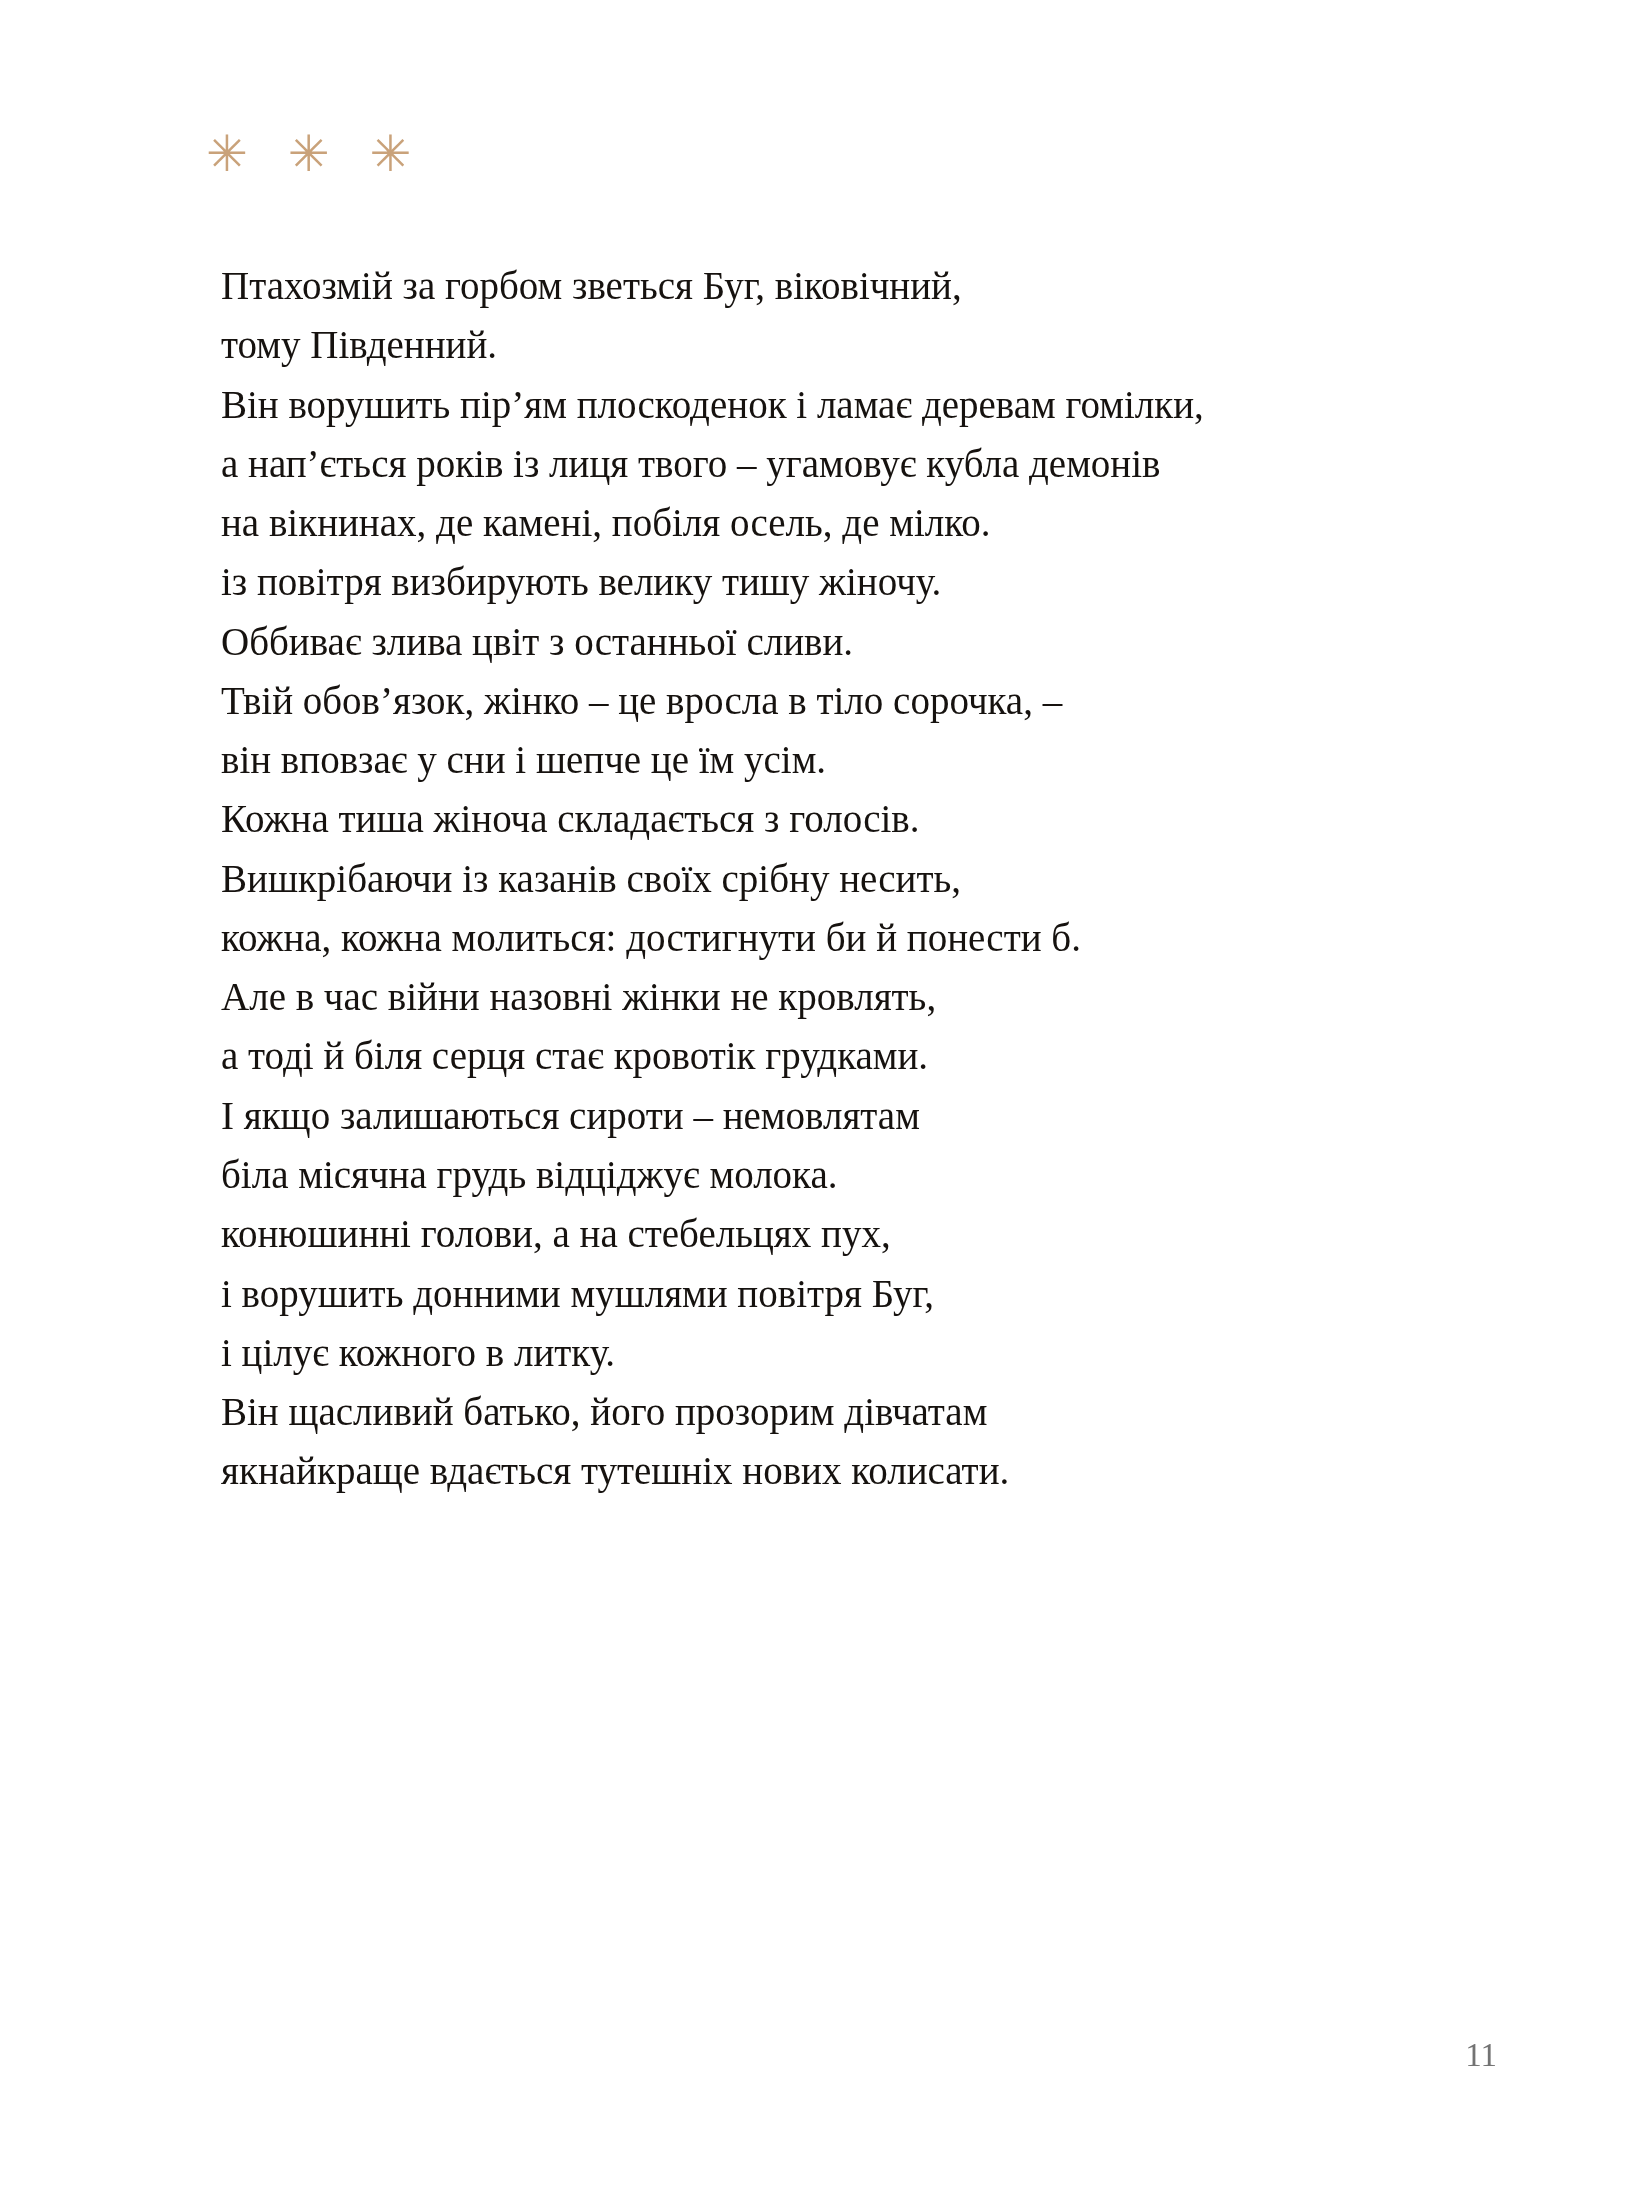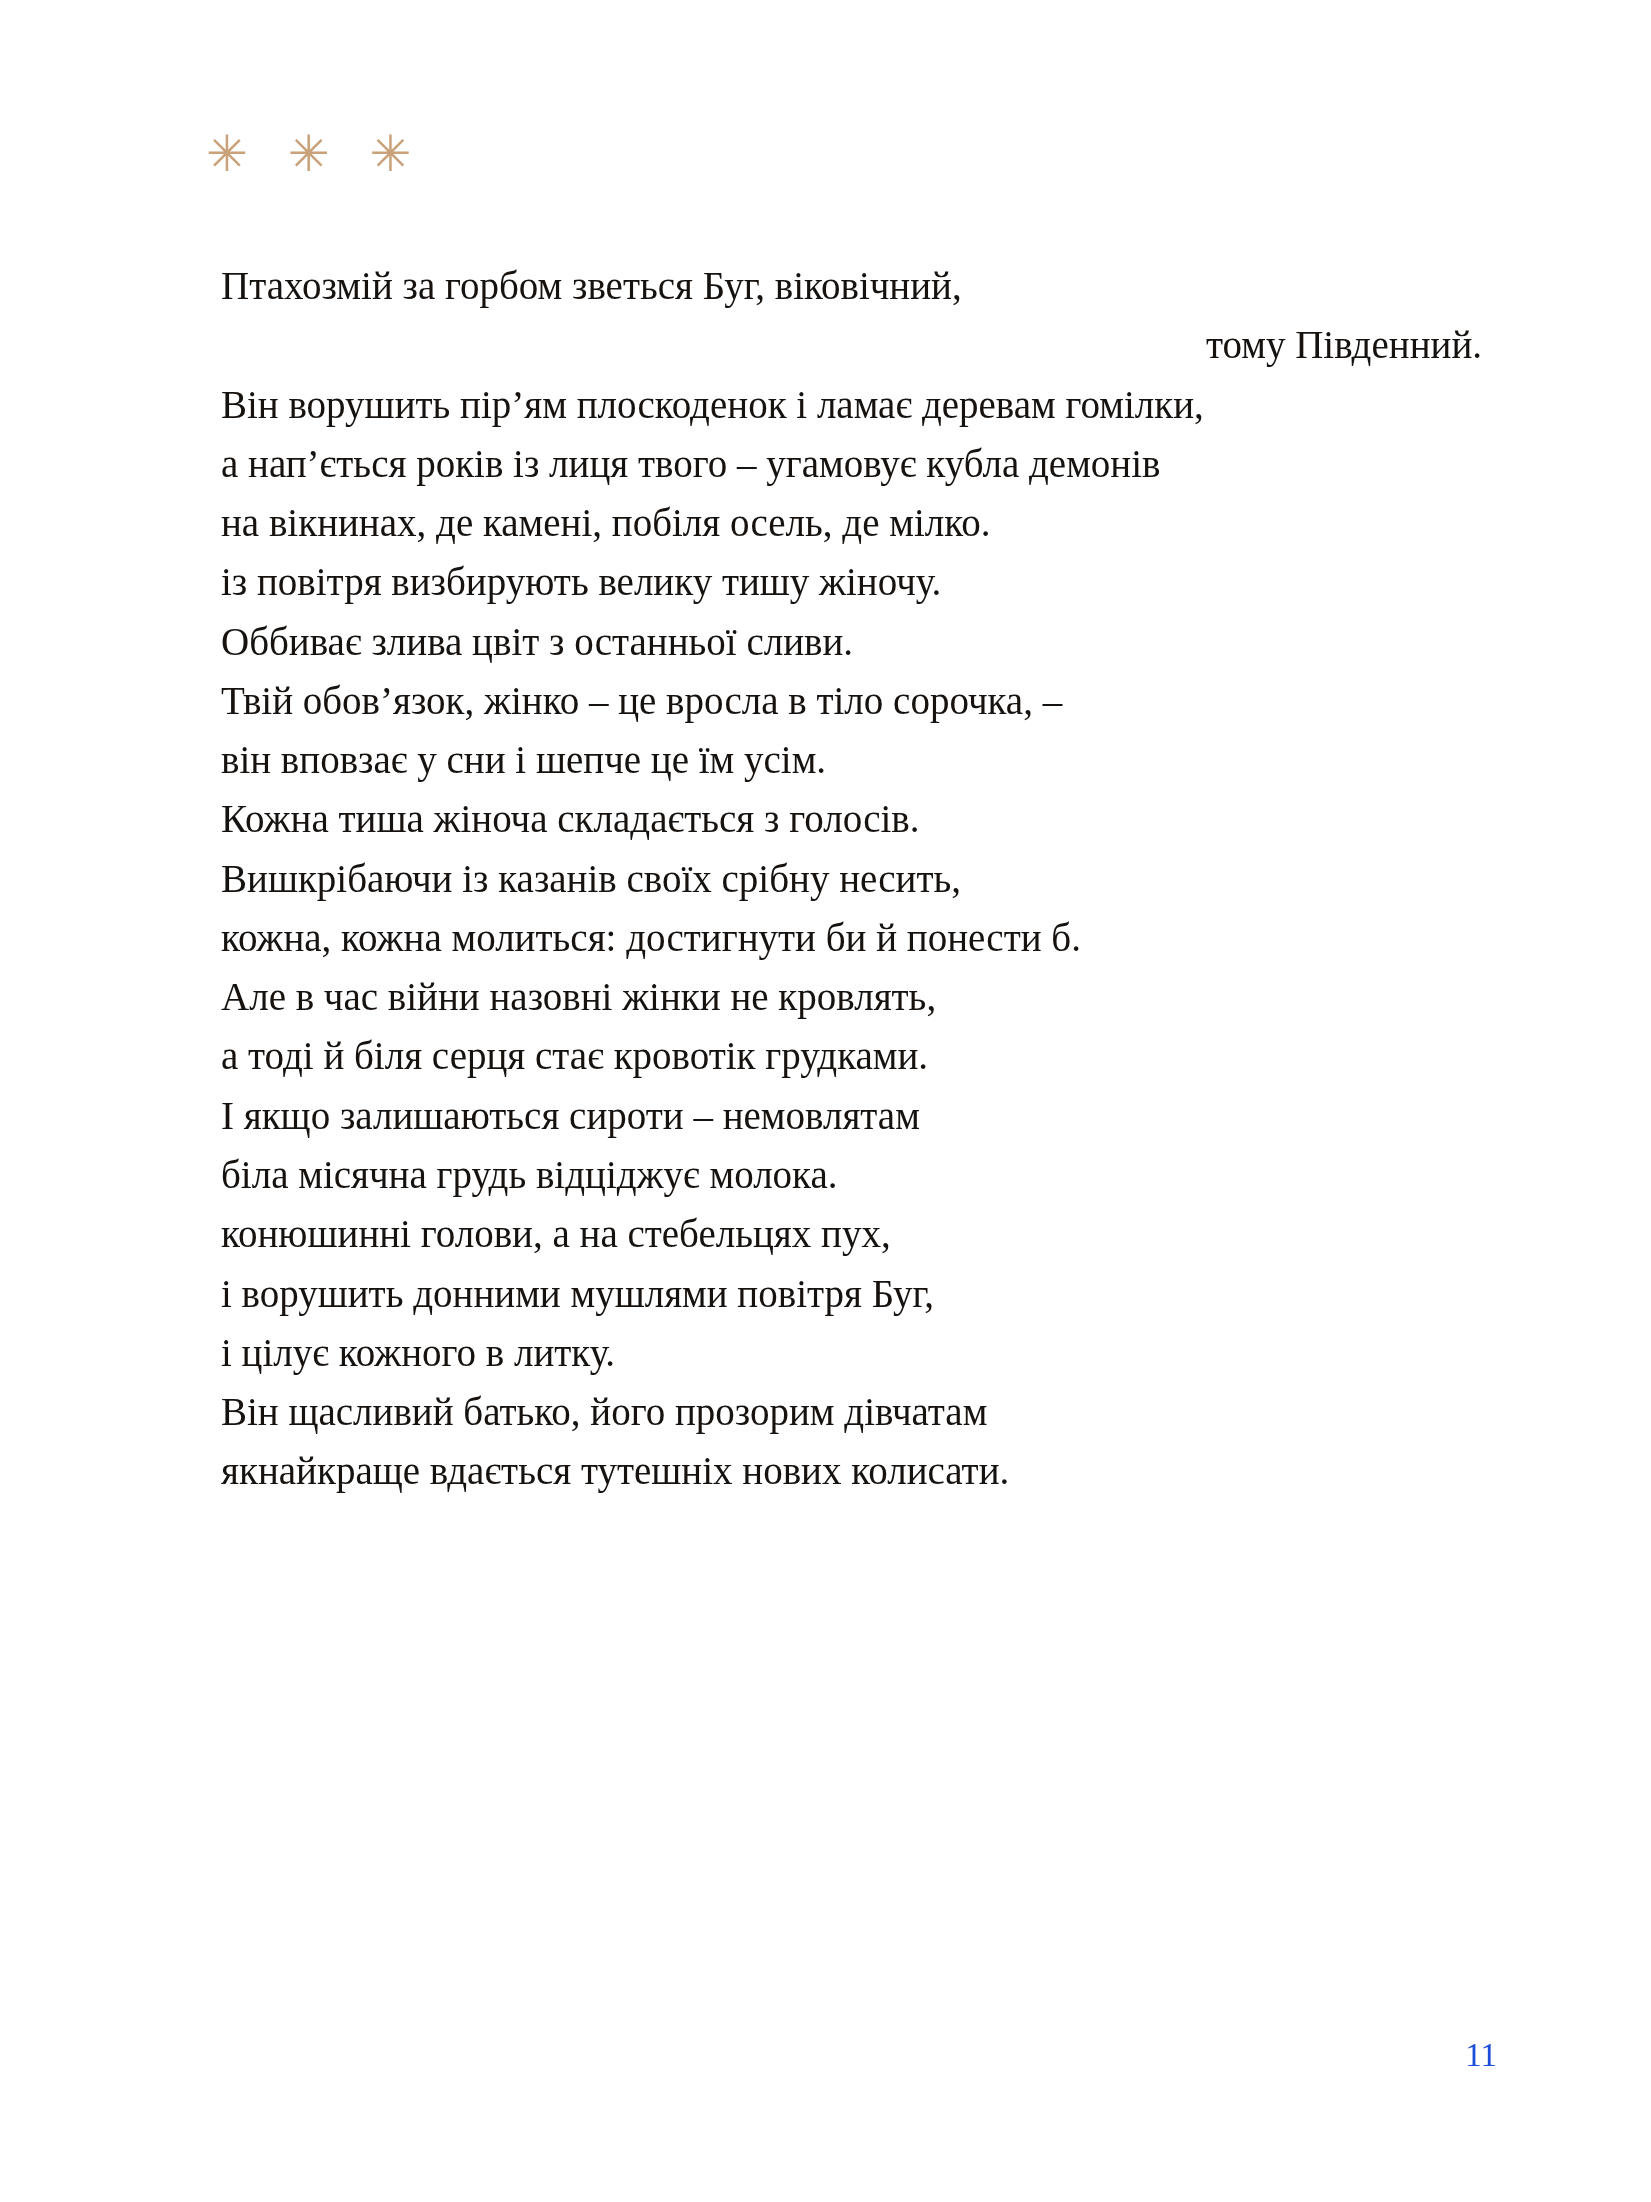"тому Південний." .poem .line.indent-right { text-align: right -> none }
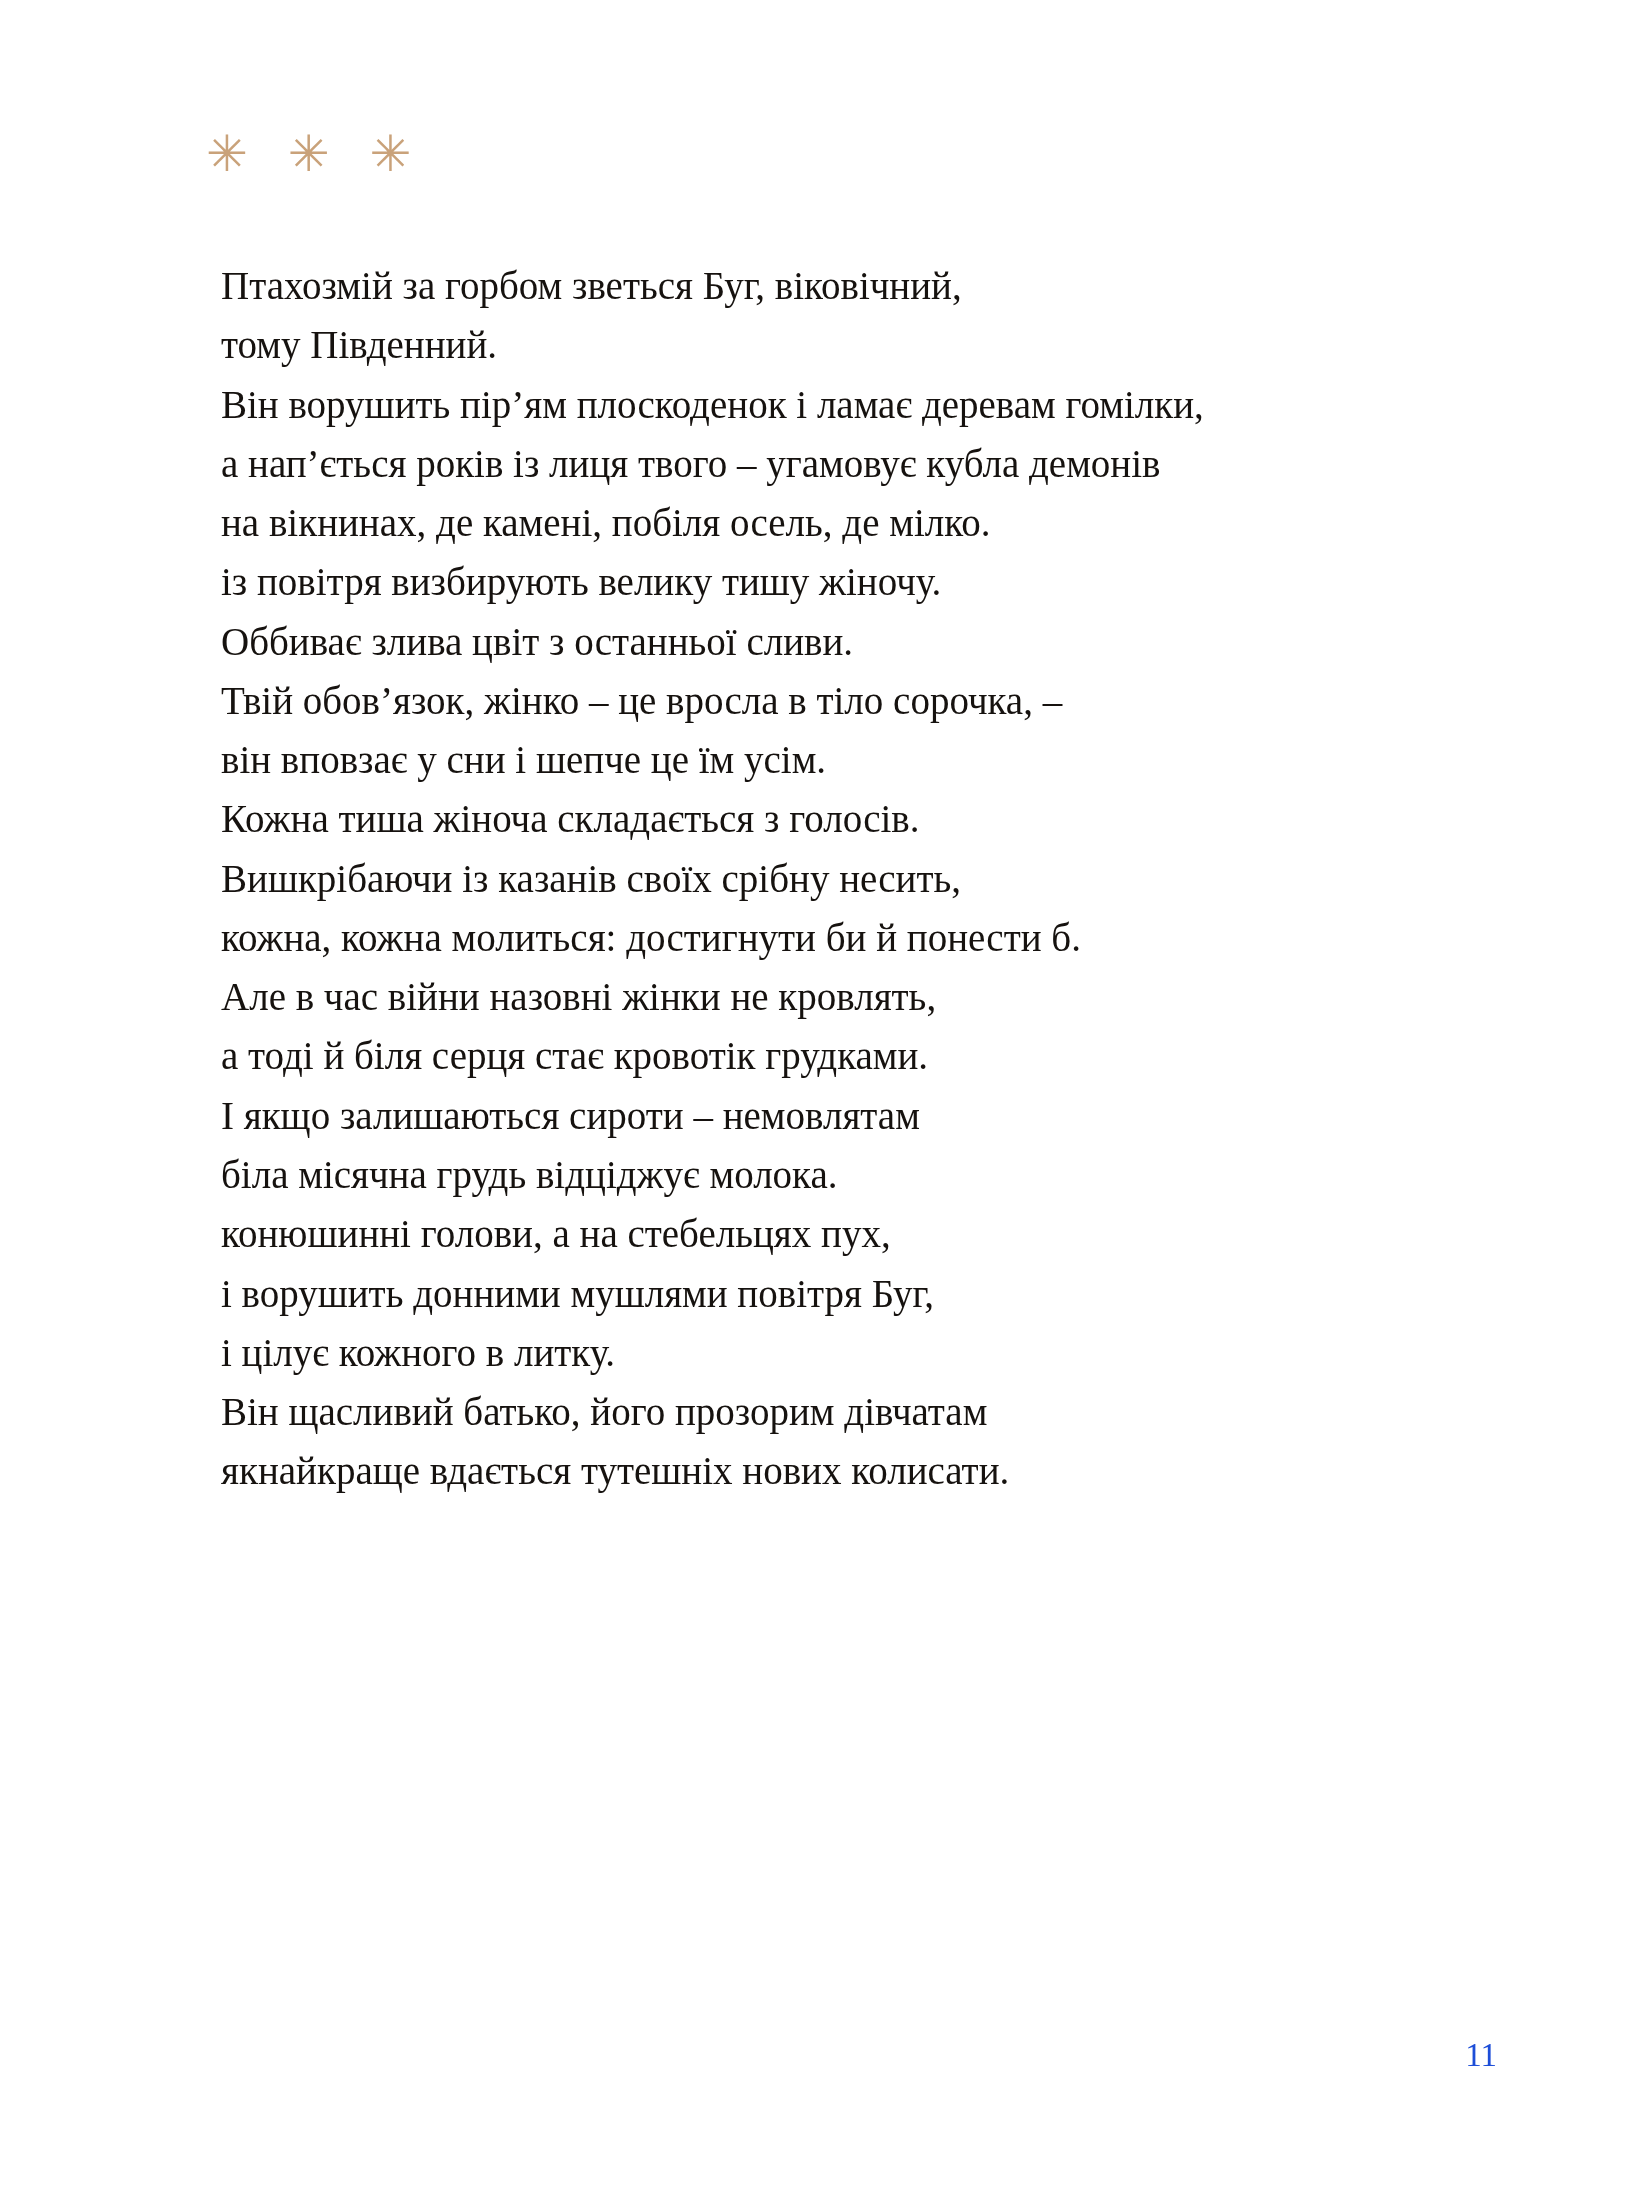"11" .folio { color: #1d4ed8 -> #737373 }
